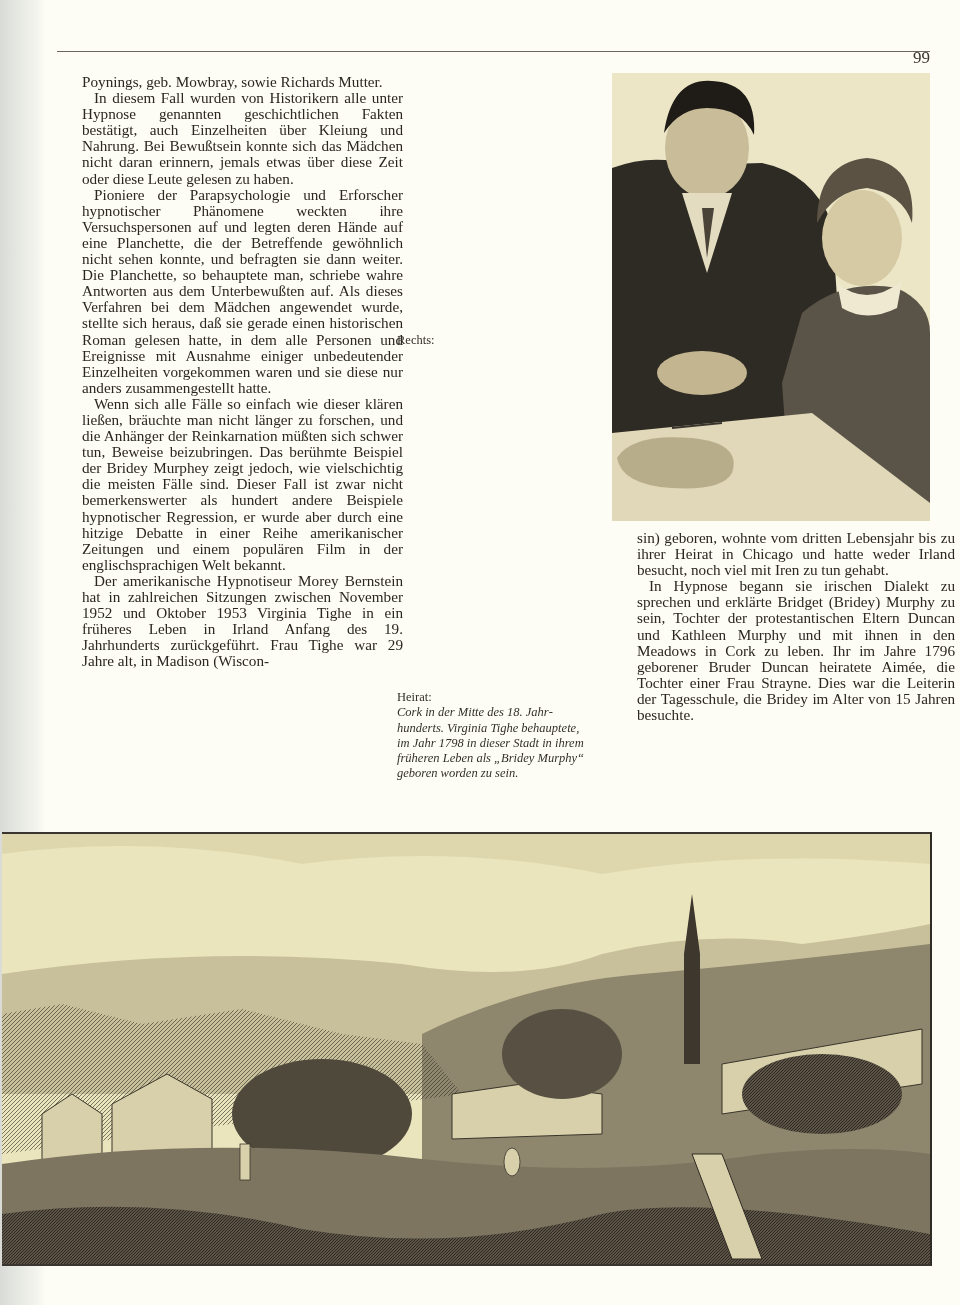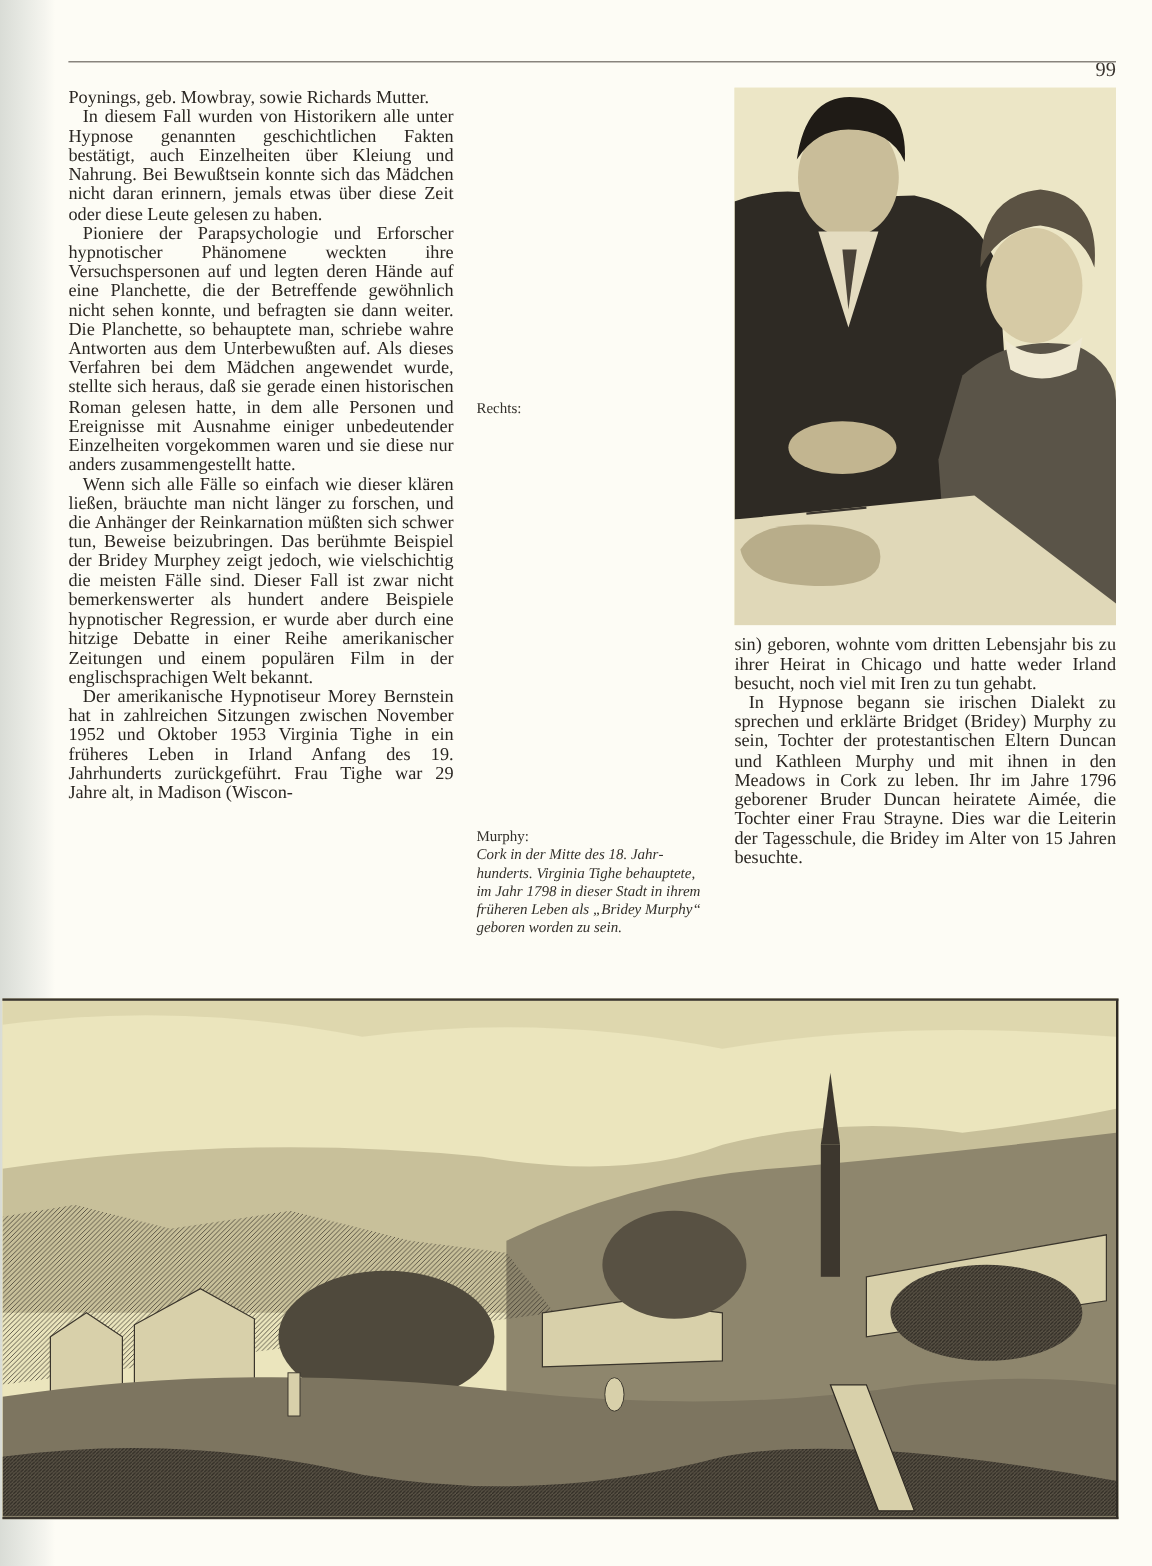"Poynings, geb. Mowbray, sowie Richards" .col { margin-left: none -> 25px }
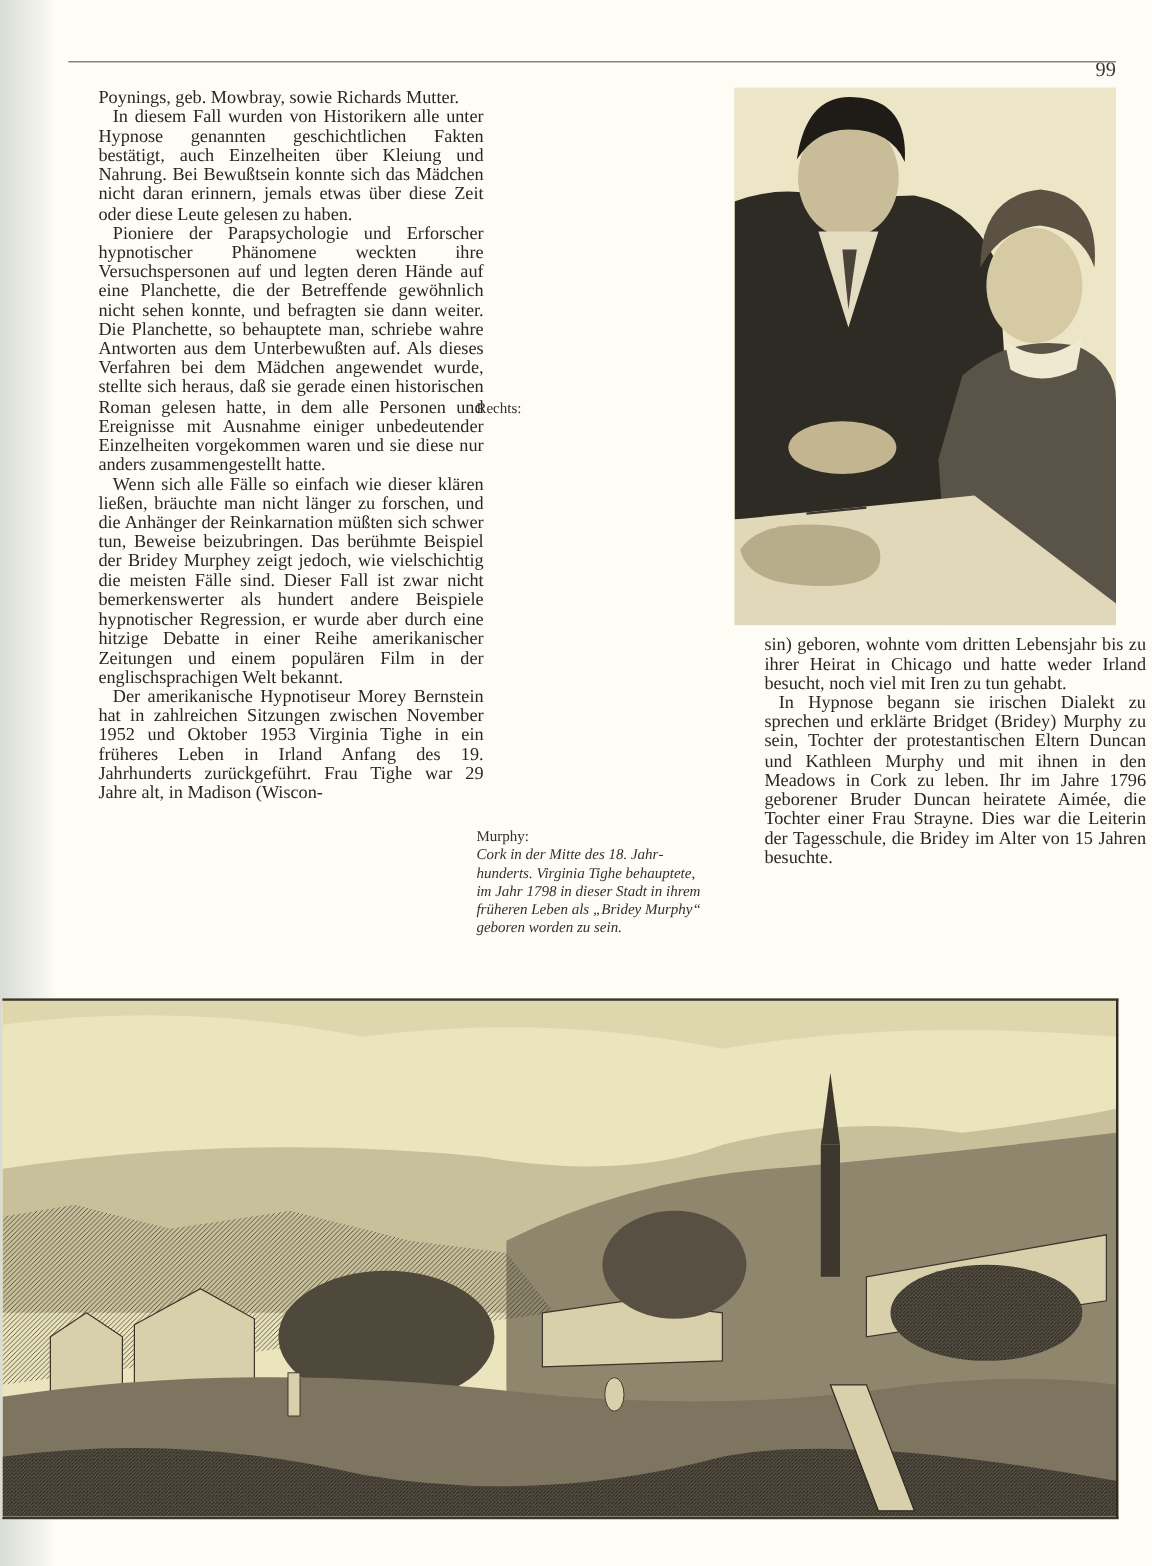"Murphy:" span.cap-label { text: Murphy -> Heirat }
